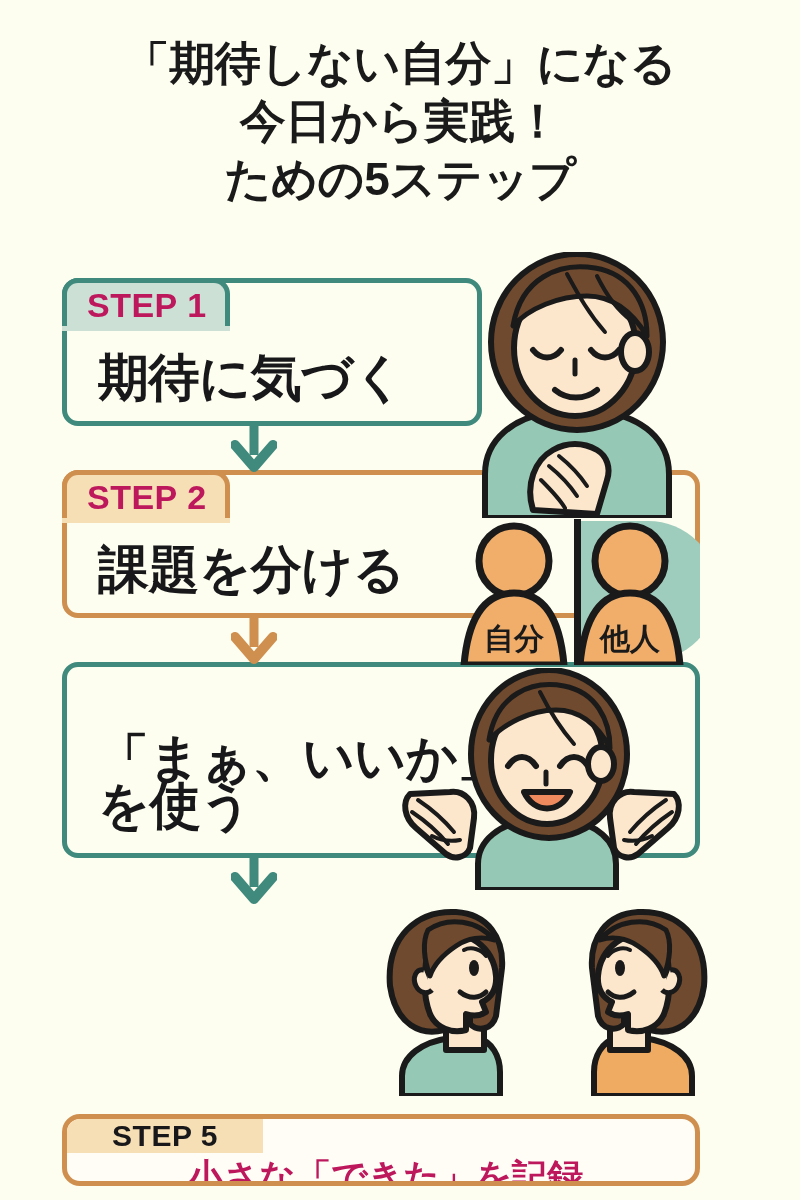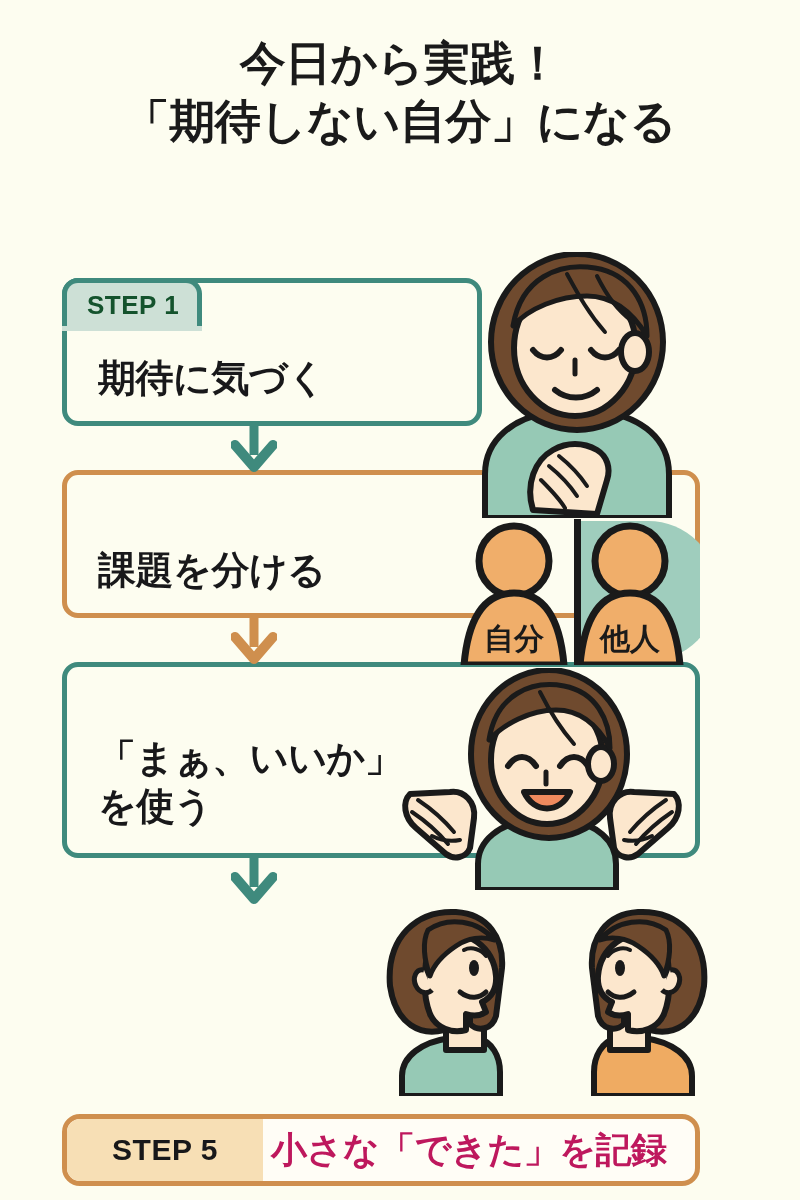"今日から実践！" span.tline { order: before "「期待しない自分」になる" -> after "「期待しない自分」になる" }
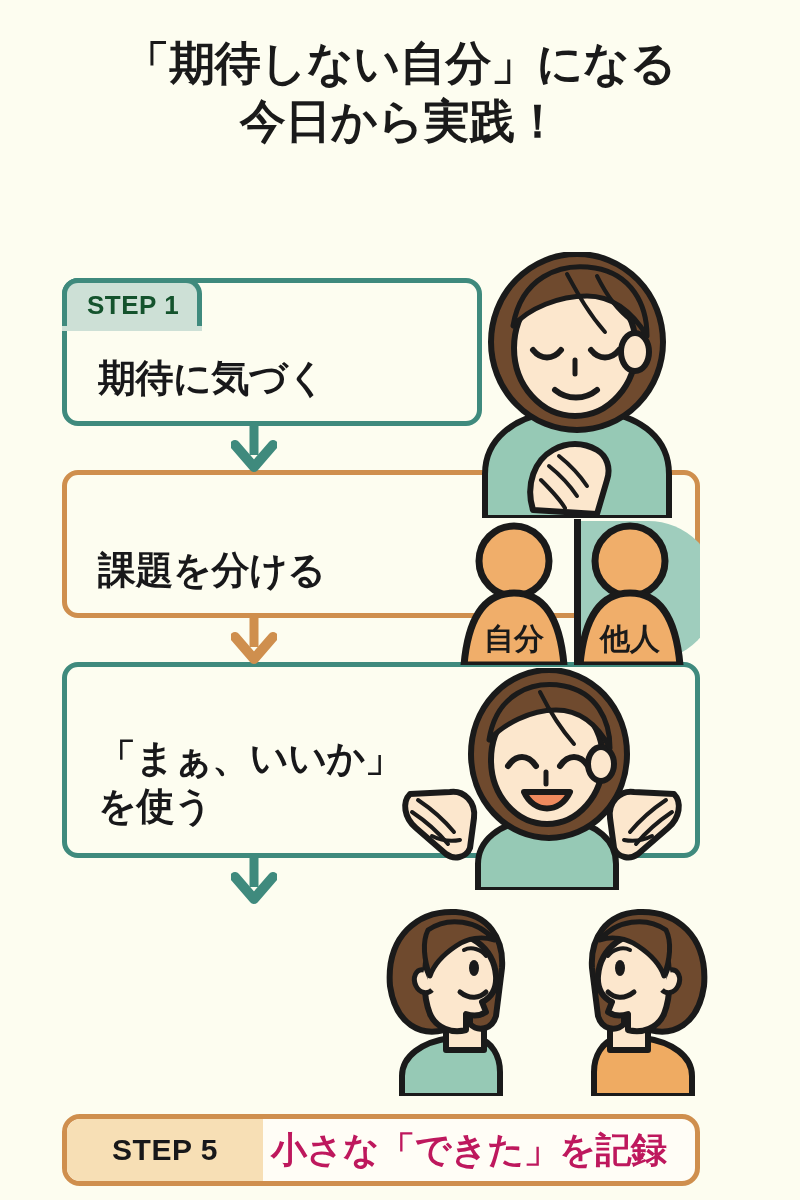"ための5ステップ" span.tline { html: none -> <span>ための5ステップ</span> }
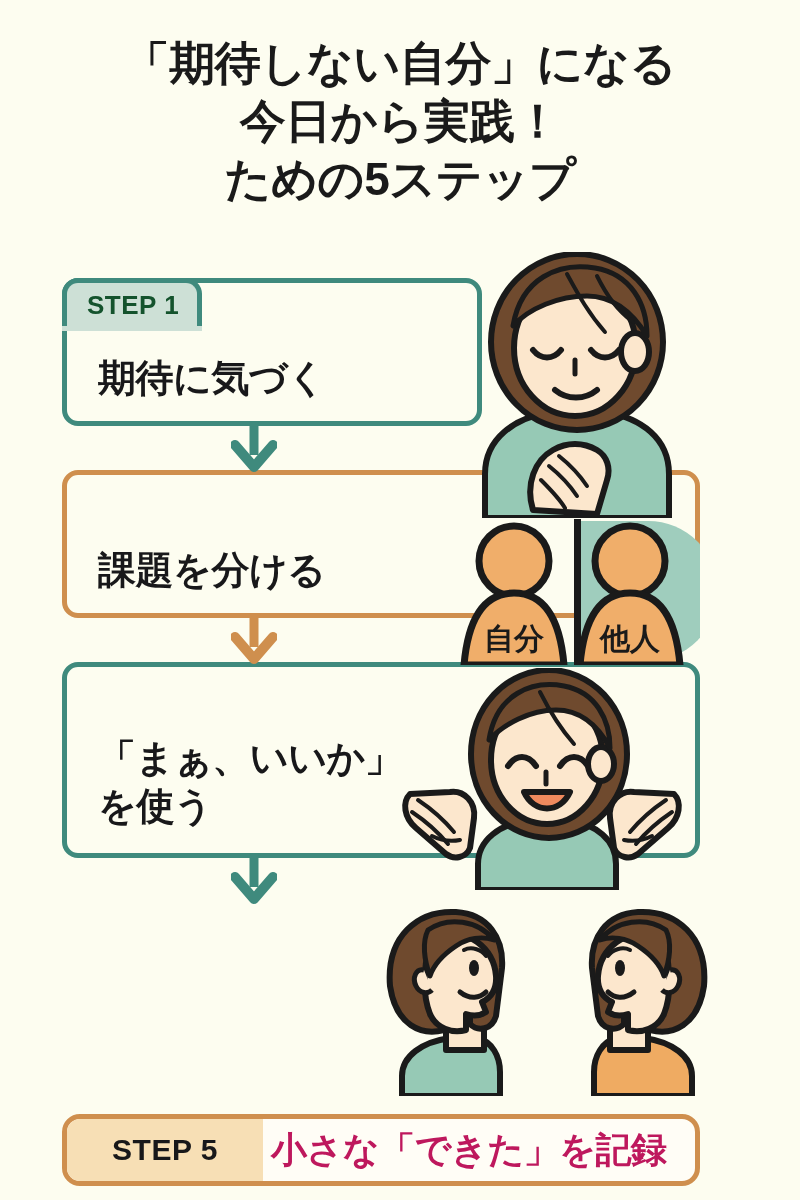"STEP 1" .tab-label { color: #14532d -> #be185d; font-size: 26px -> 34px }
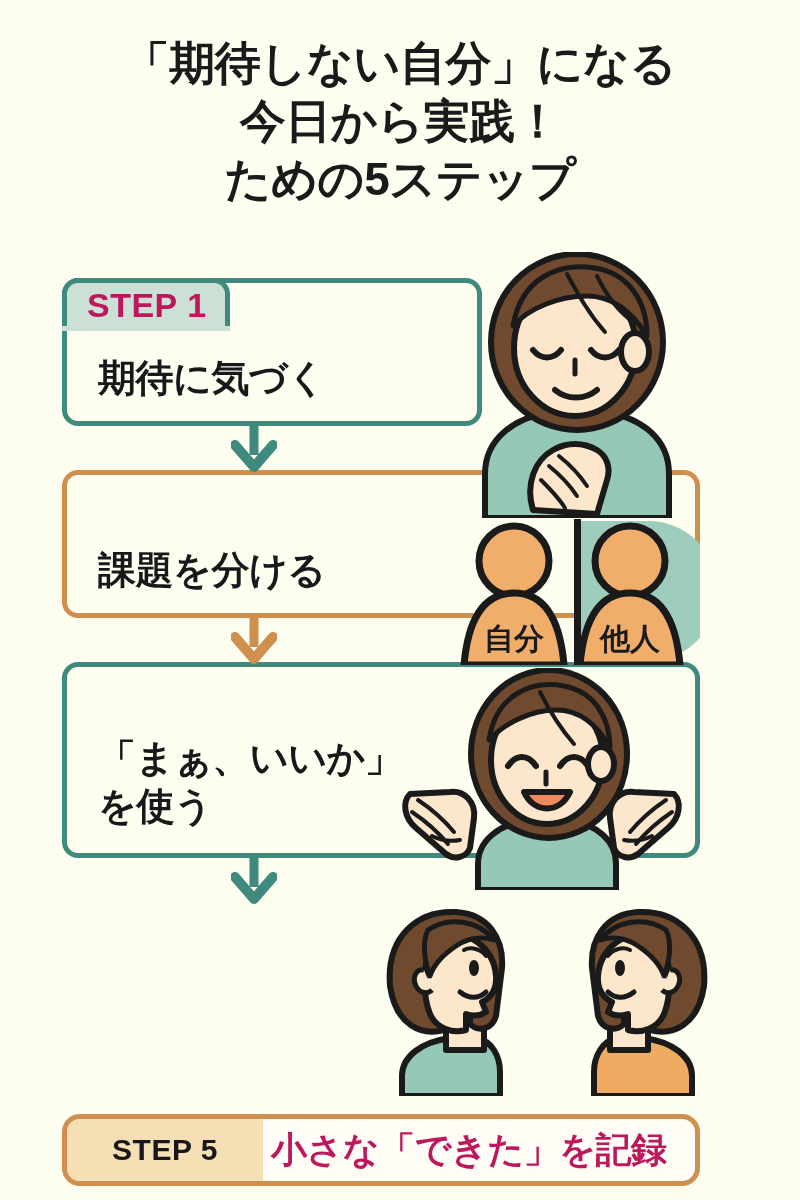"期待に気づく" .body-text { font-size: 38px -> 51px }
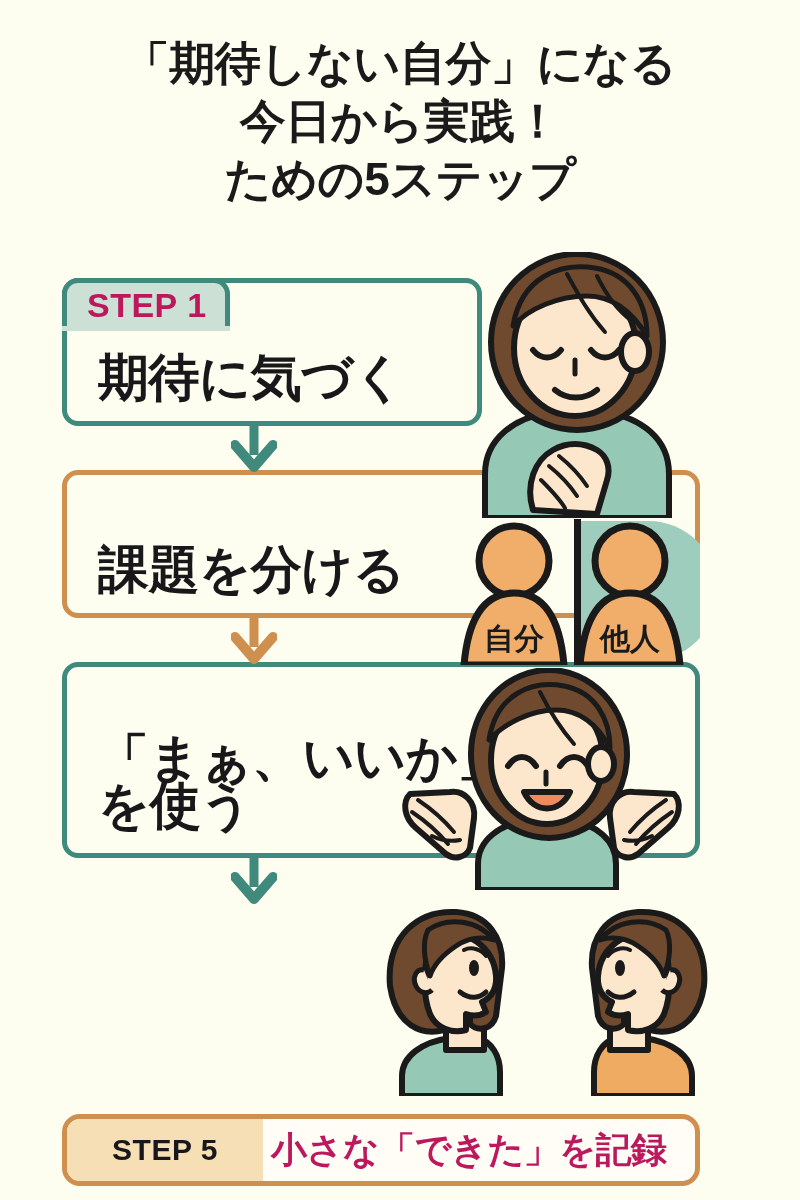"STEP 2" div.tab { html: none -> <div> <span>STEP 2</span> </div> }
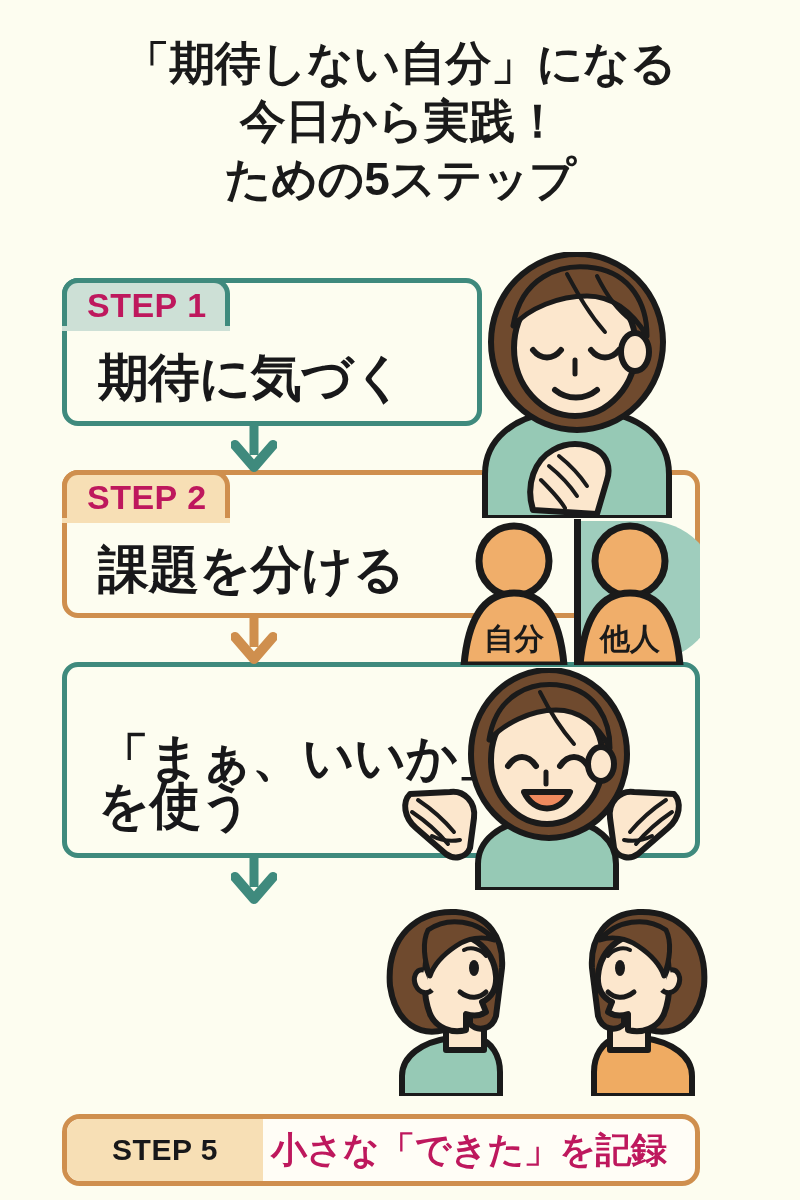"STEP 5" #step5 { flex-direction: none -> column }
